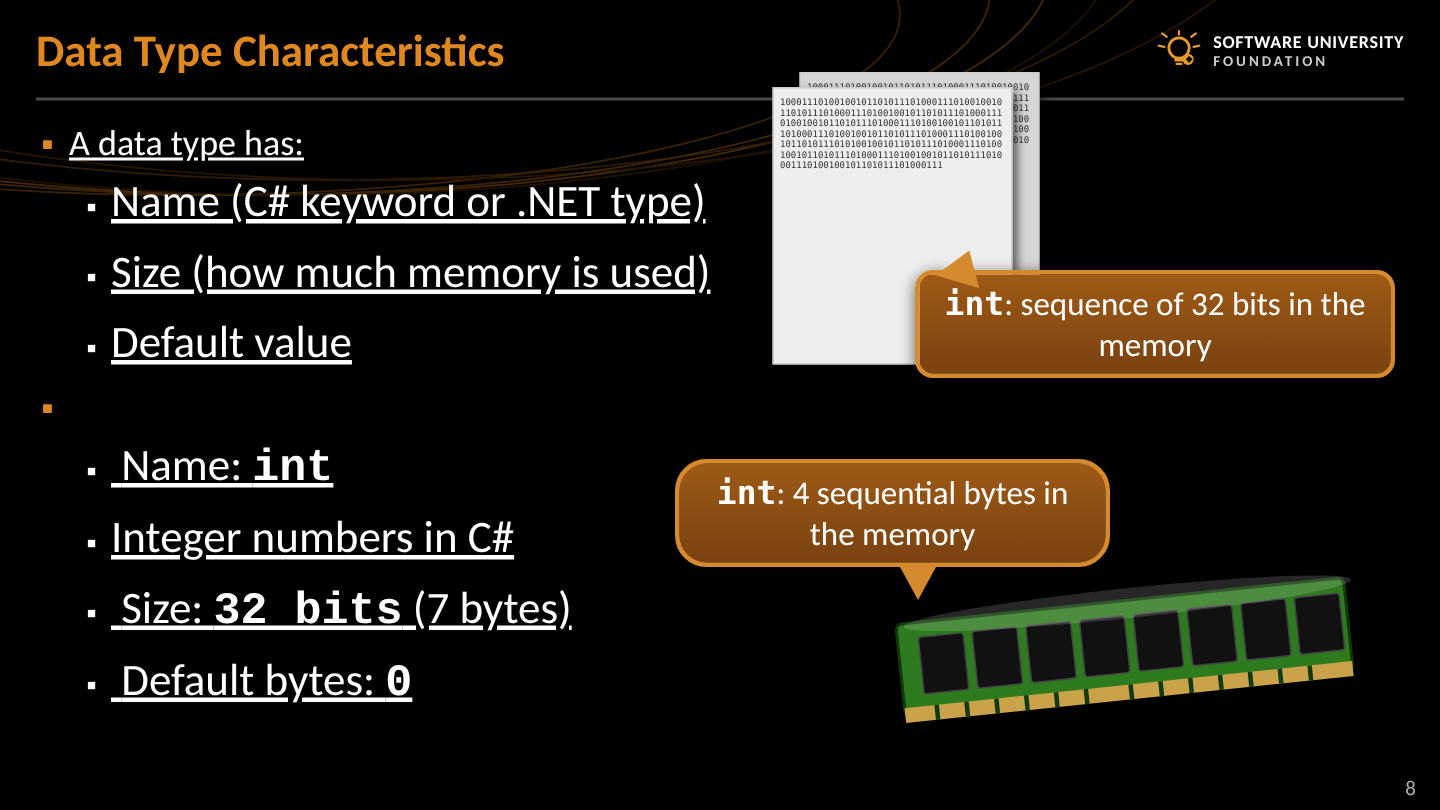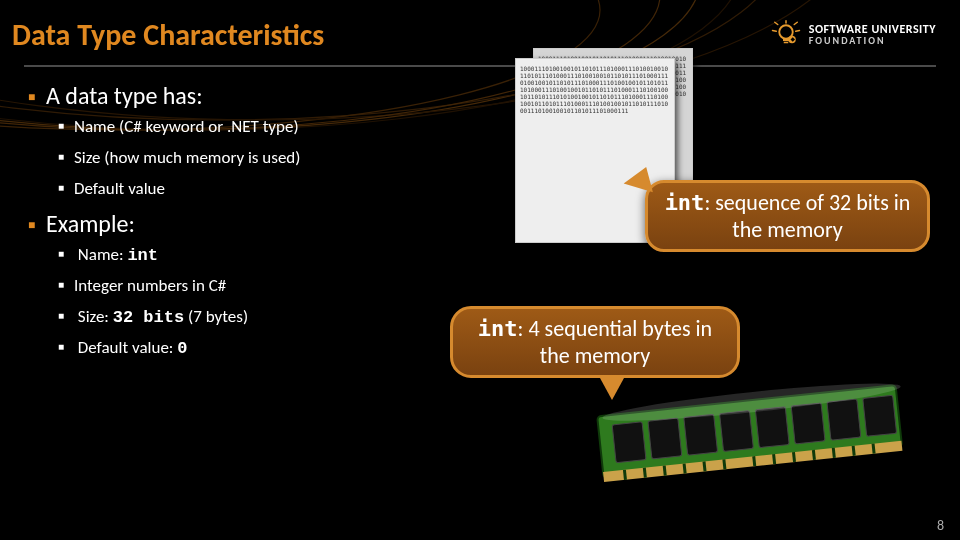"Data Type Characteristics" .header { padding: 16px 24px 6px 12px -> 16px 24px 6px 24px }
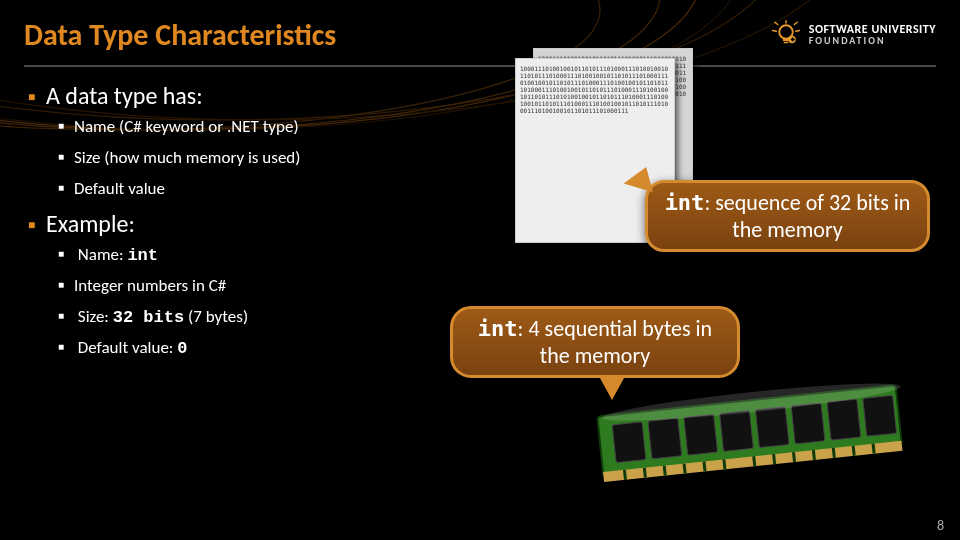"A data type has:" .content { text-decoration: none -> underline }
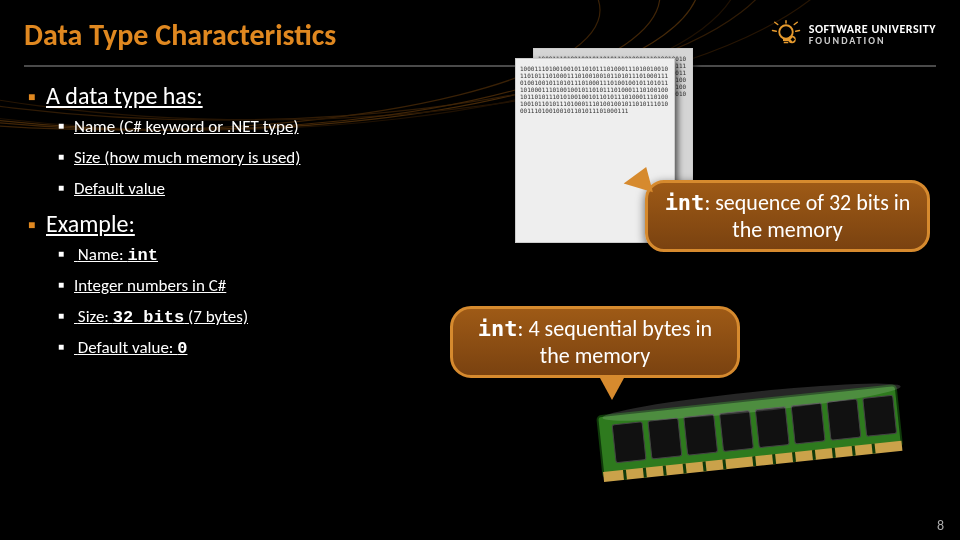"Name (C# keyword or .NET" .l2 { font-size: 17px -> 30px }
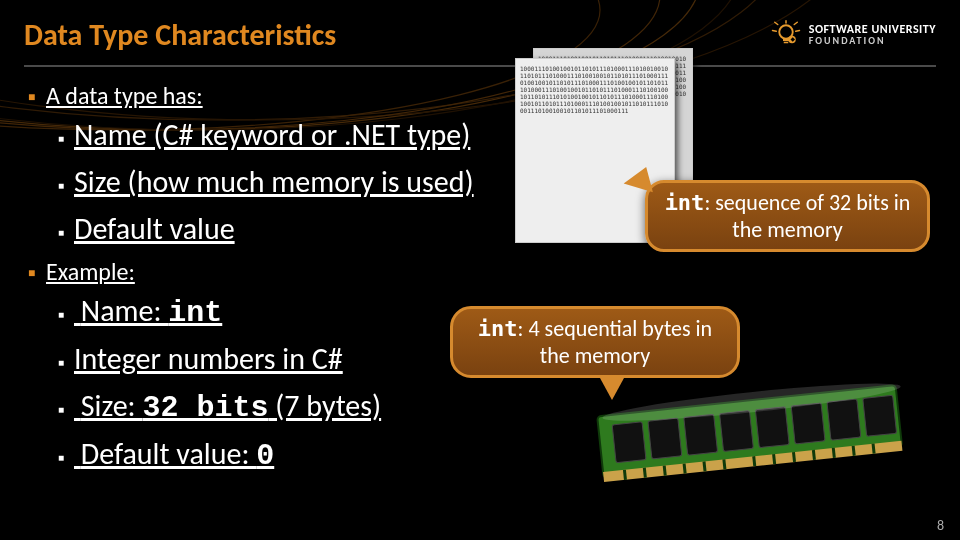"int: sequence of 32 bits" .callout-a { border-radius: 19px -> none; width: 285px -> 320px }
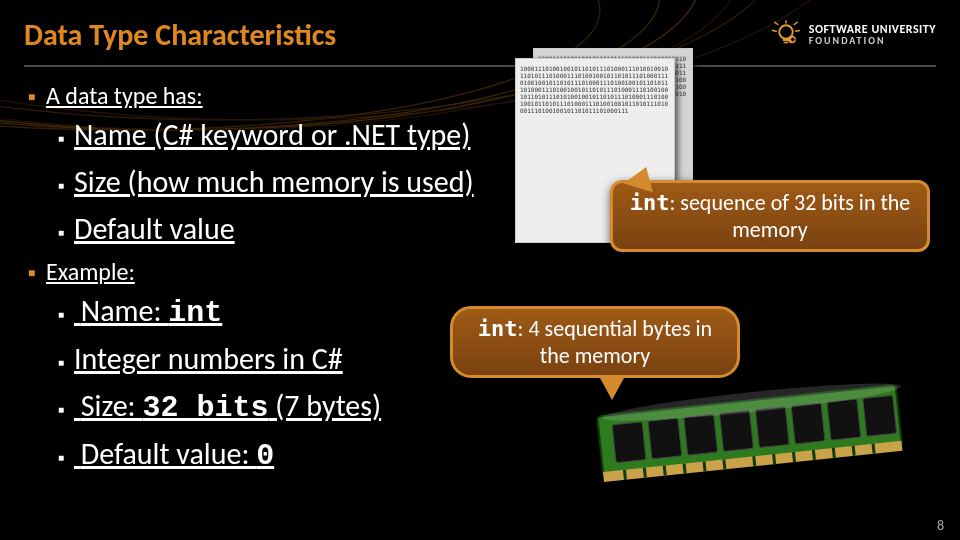"Example:" span { html: <span>Example:</span> -> none }
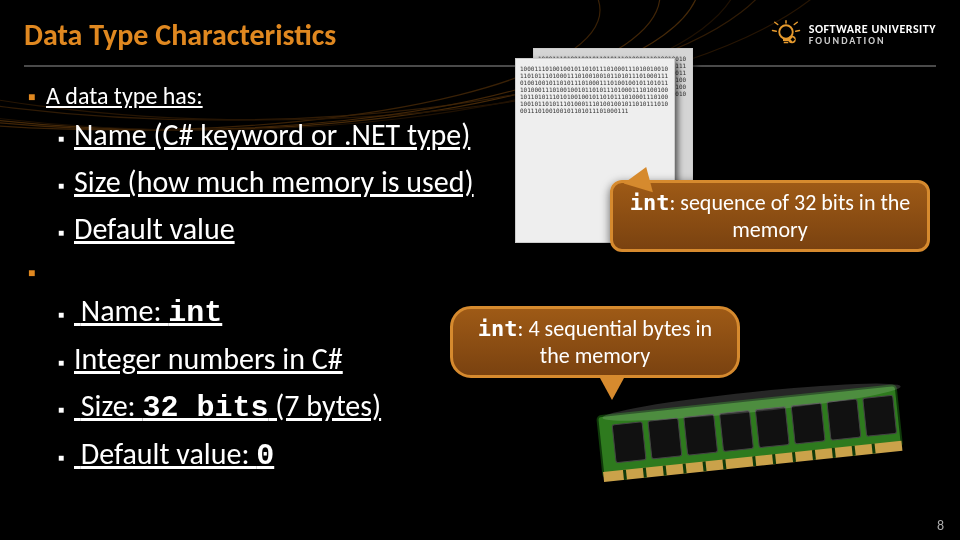"Default value:" span { text: value -> bytes }
